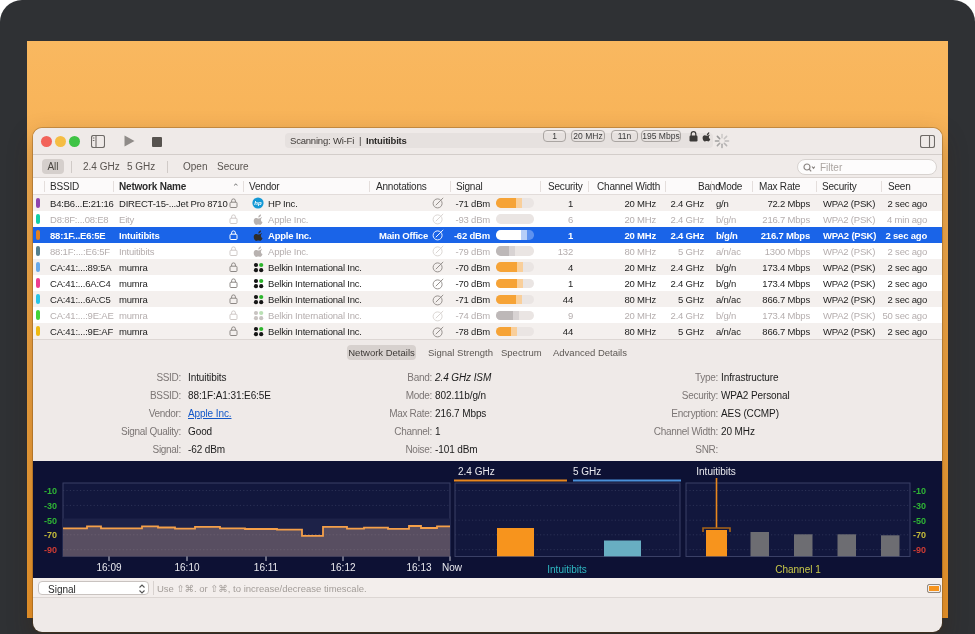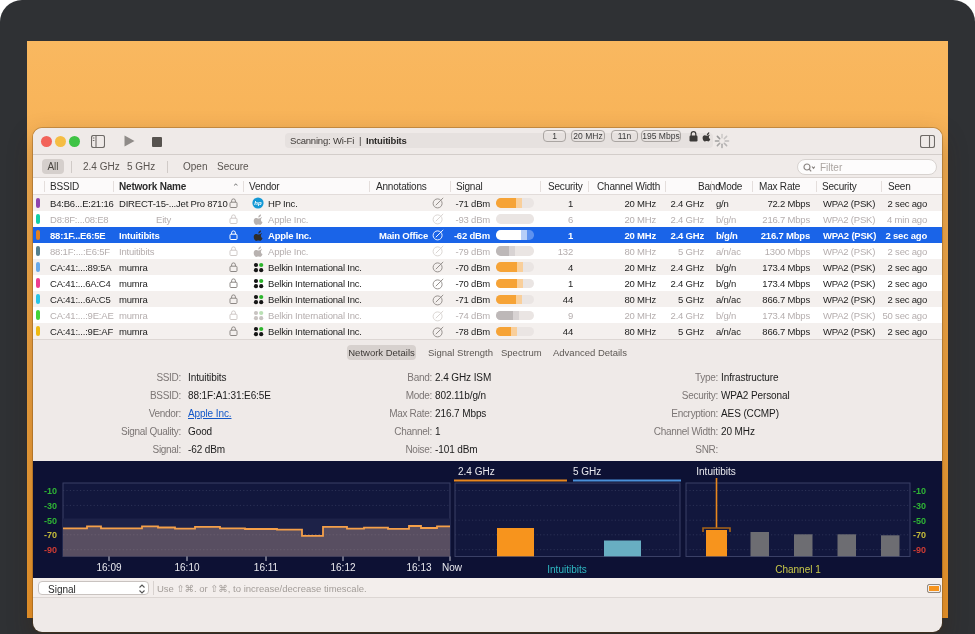"Eity" div.abs { margin-left: 37px -> none }
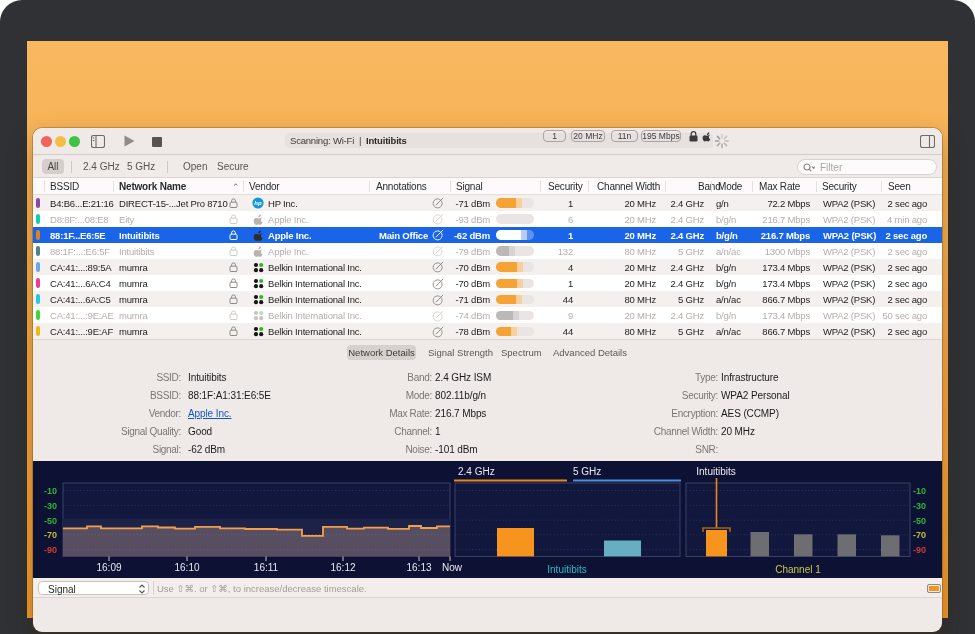"2.4 GHz ISM" div.abs { font-style: none -> italic }
